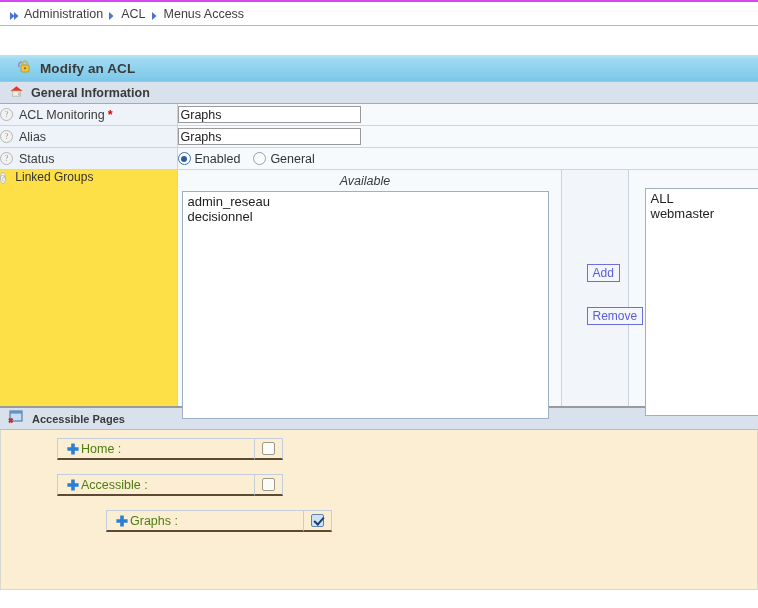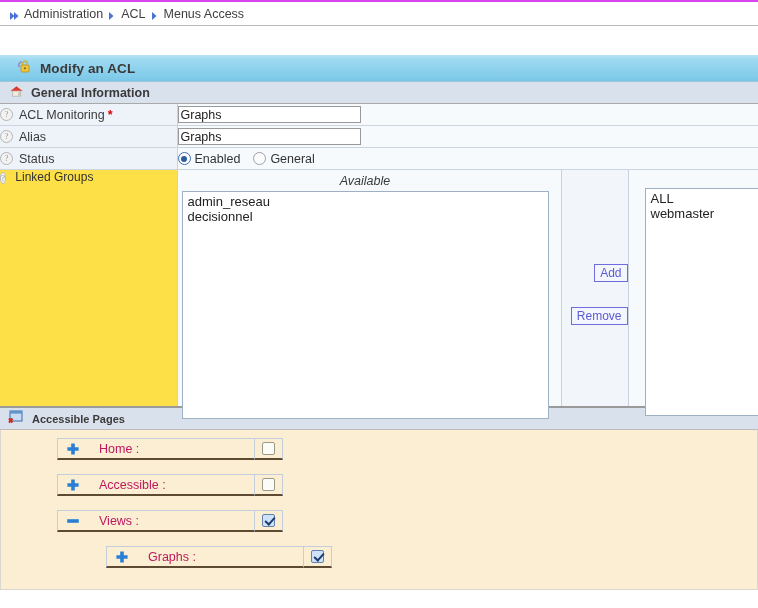"Add" .col-btns { align-items: flex-end -> flex-start }
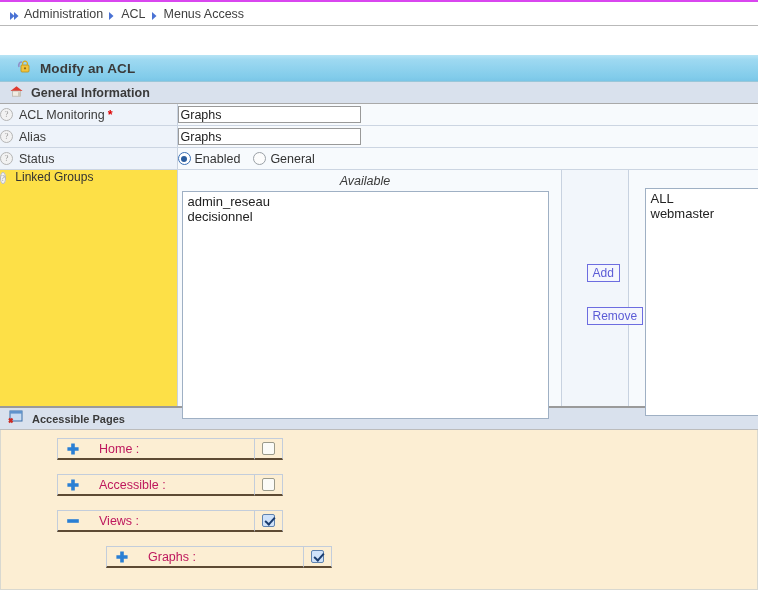"Home :" .menu-box .mlabel { color: #be185d -> #4d7c0f; margin-left: 19px -> 1px }
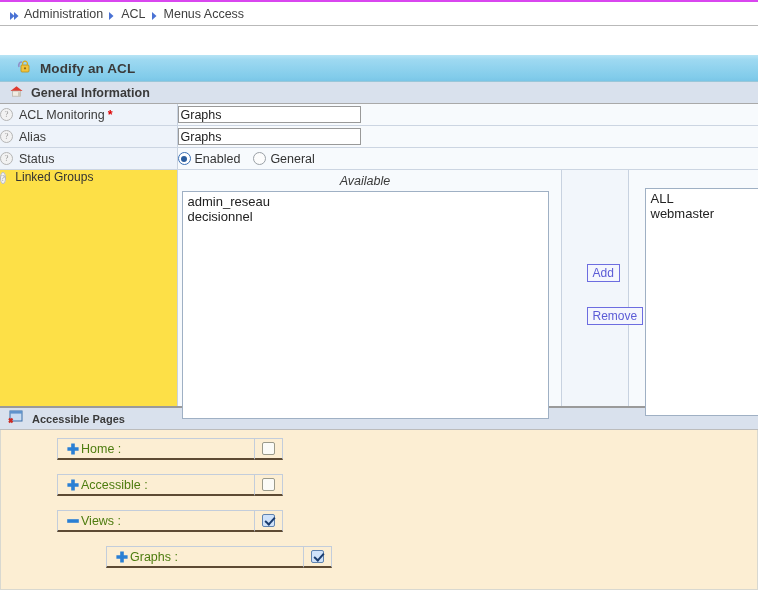"Views :" div.menu-row { html: <div> <div> <span> <svg> <rect></rect> </svg> </span> <span>Views :</span> </div> <div> <span></span> </div> </div> -> none }
